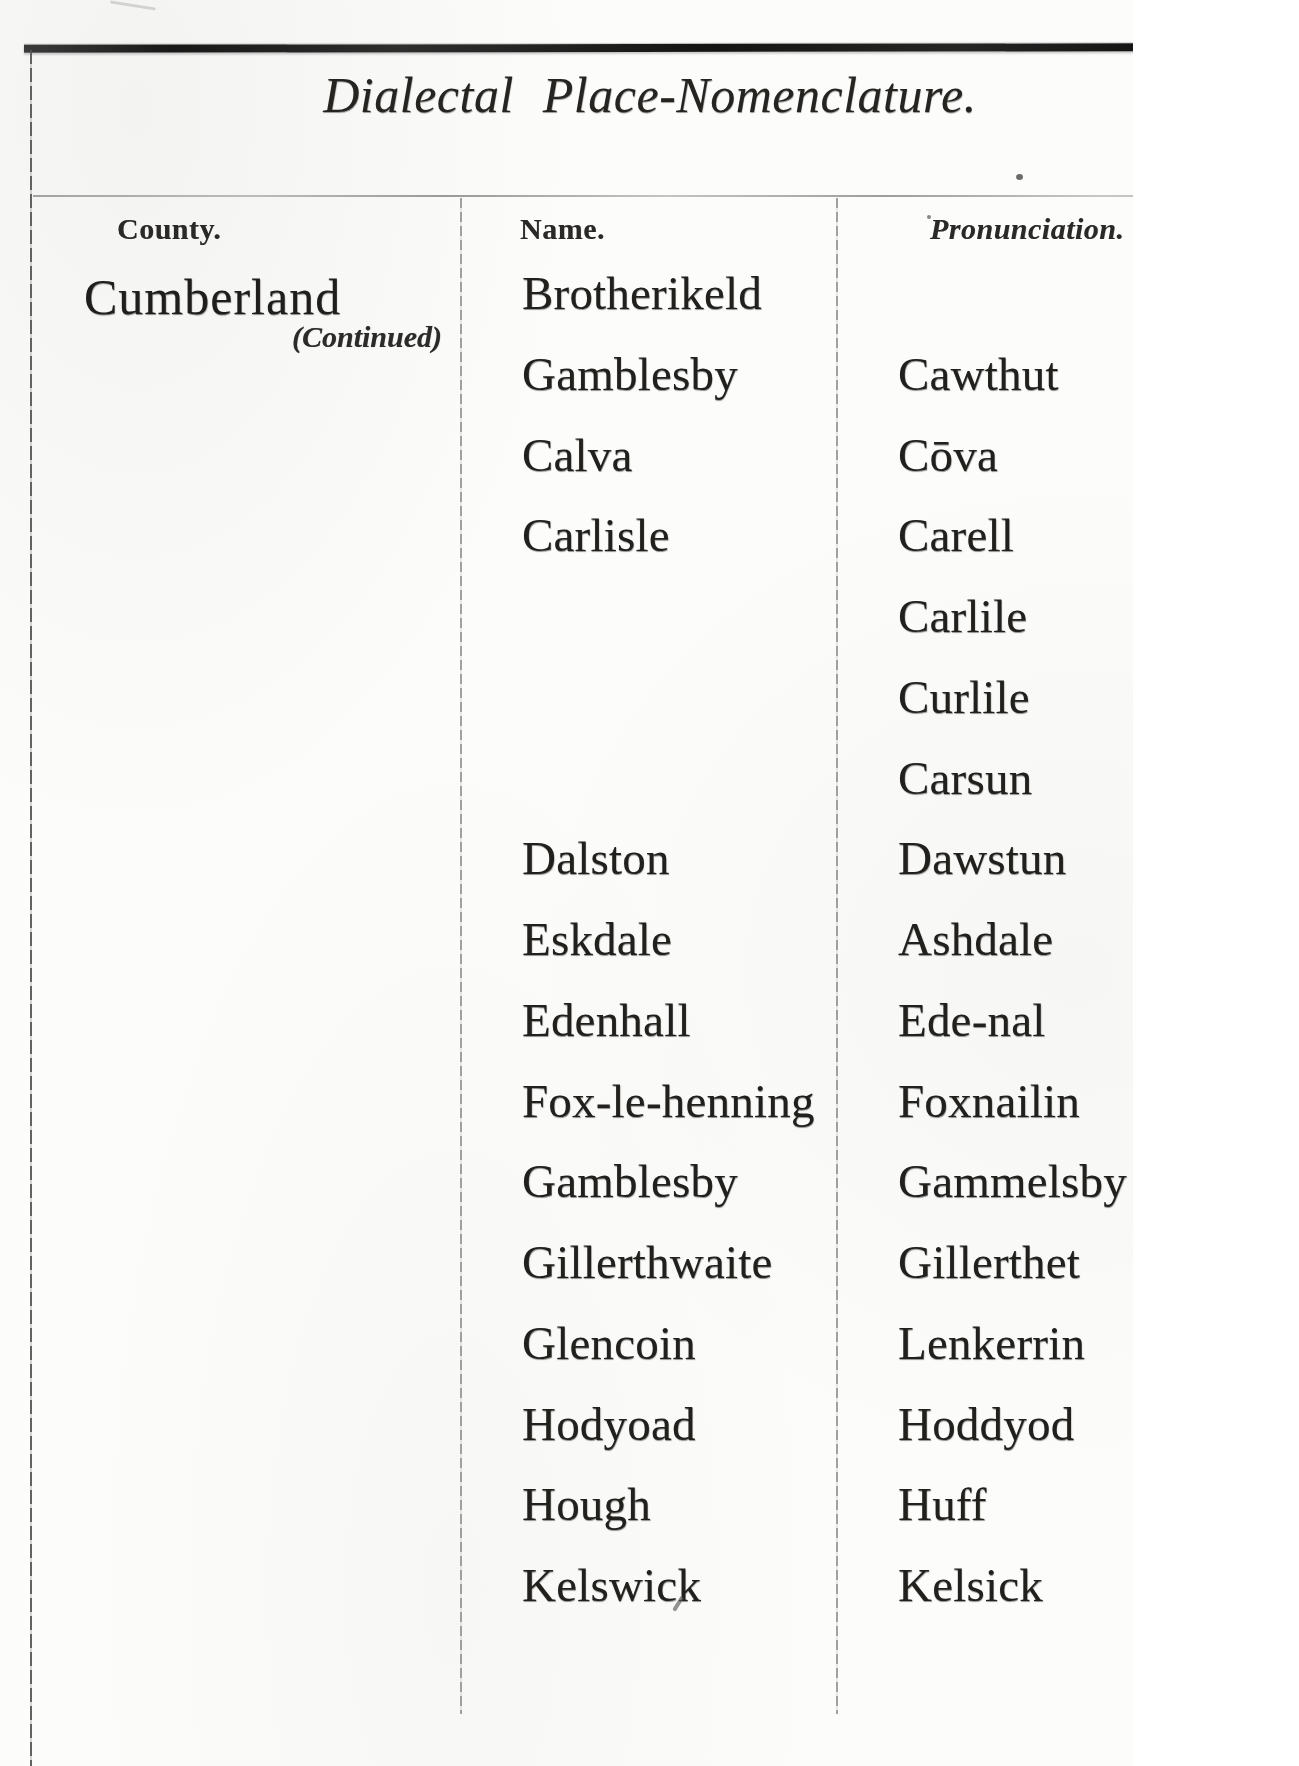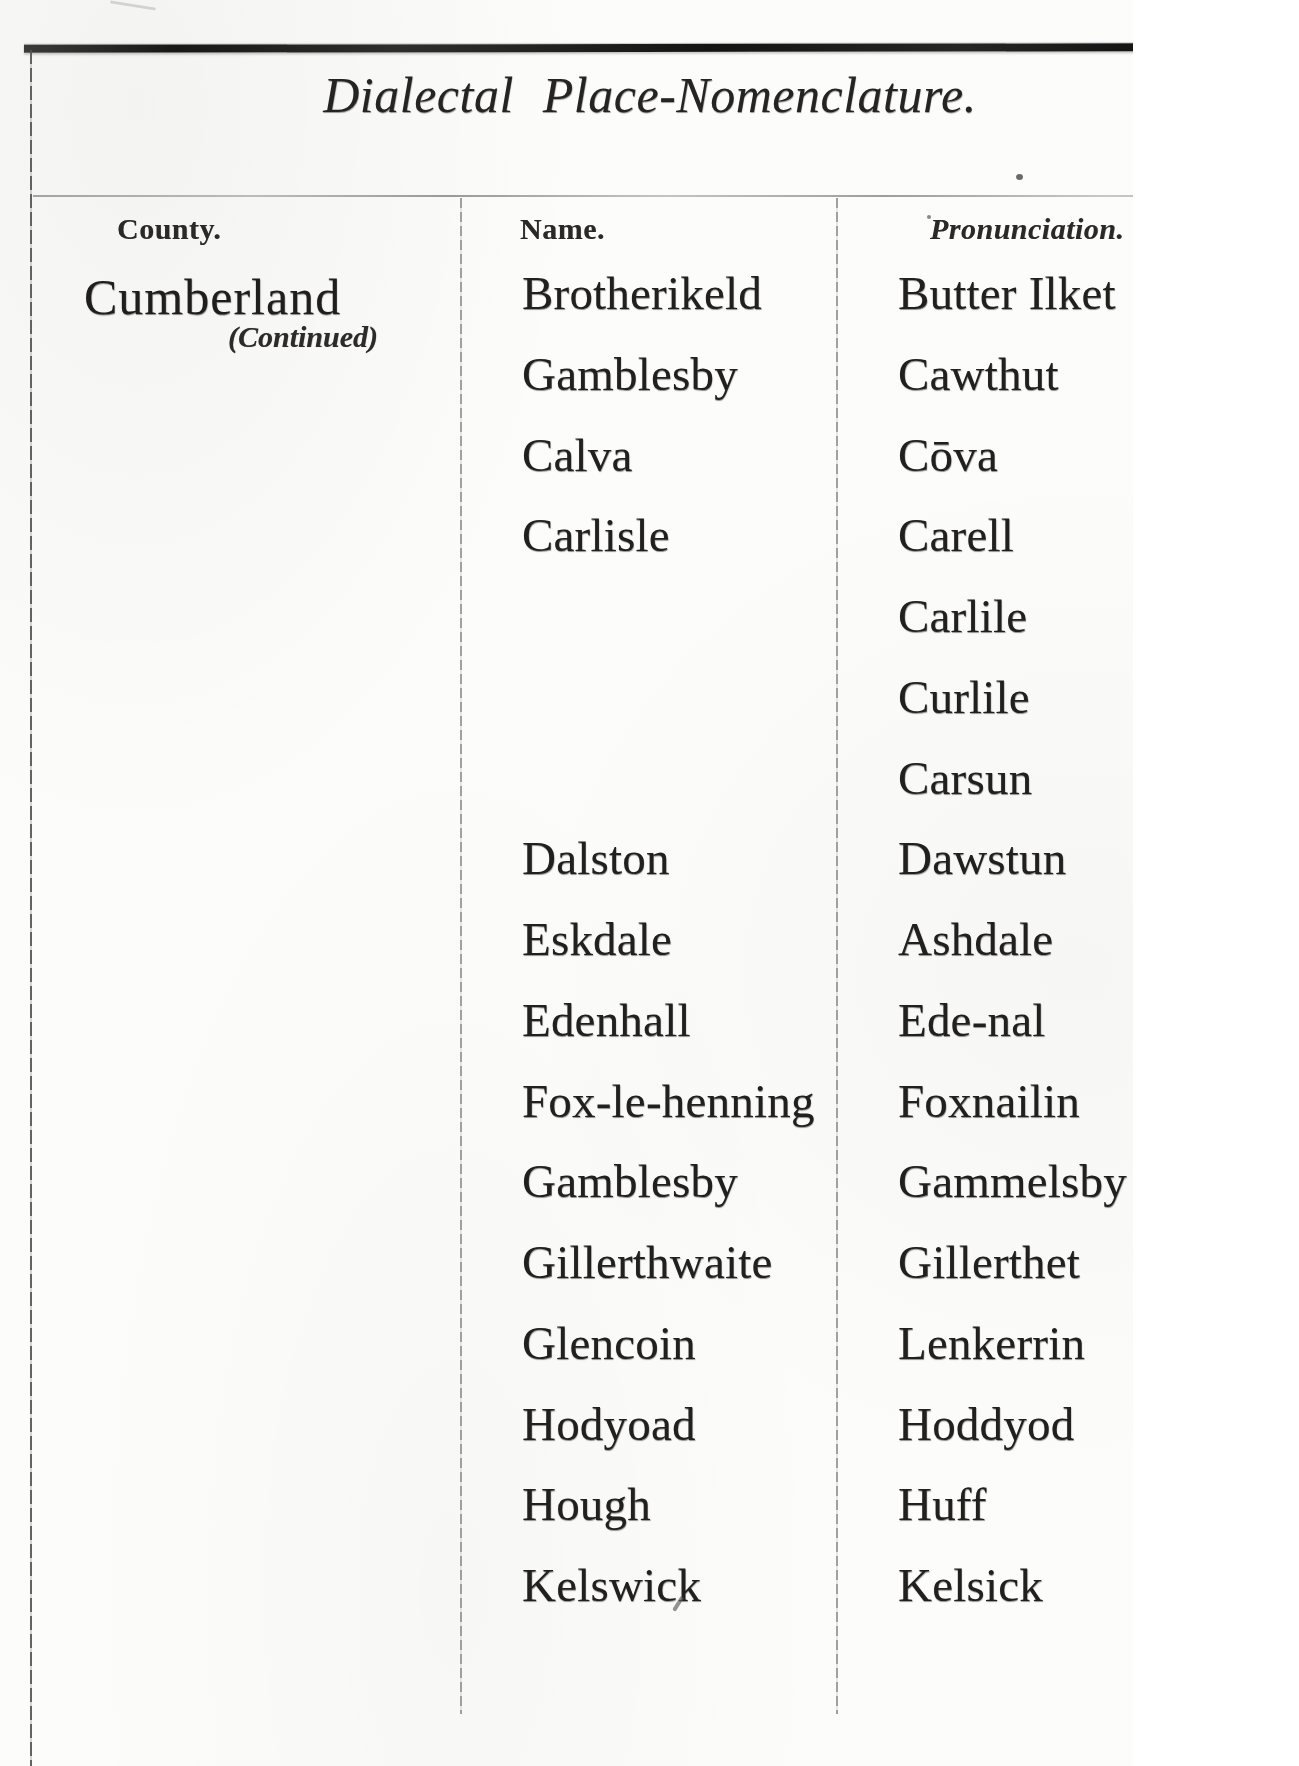"Butter Ilket" span.cell { html: <span>Butter Ilket</span> -> none }
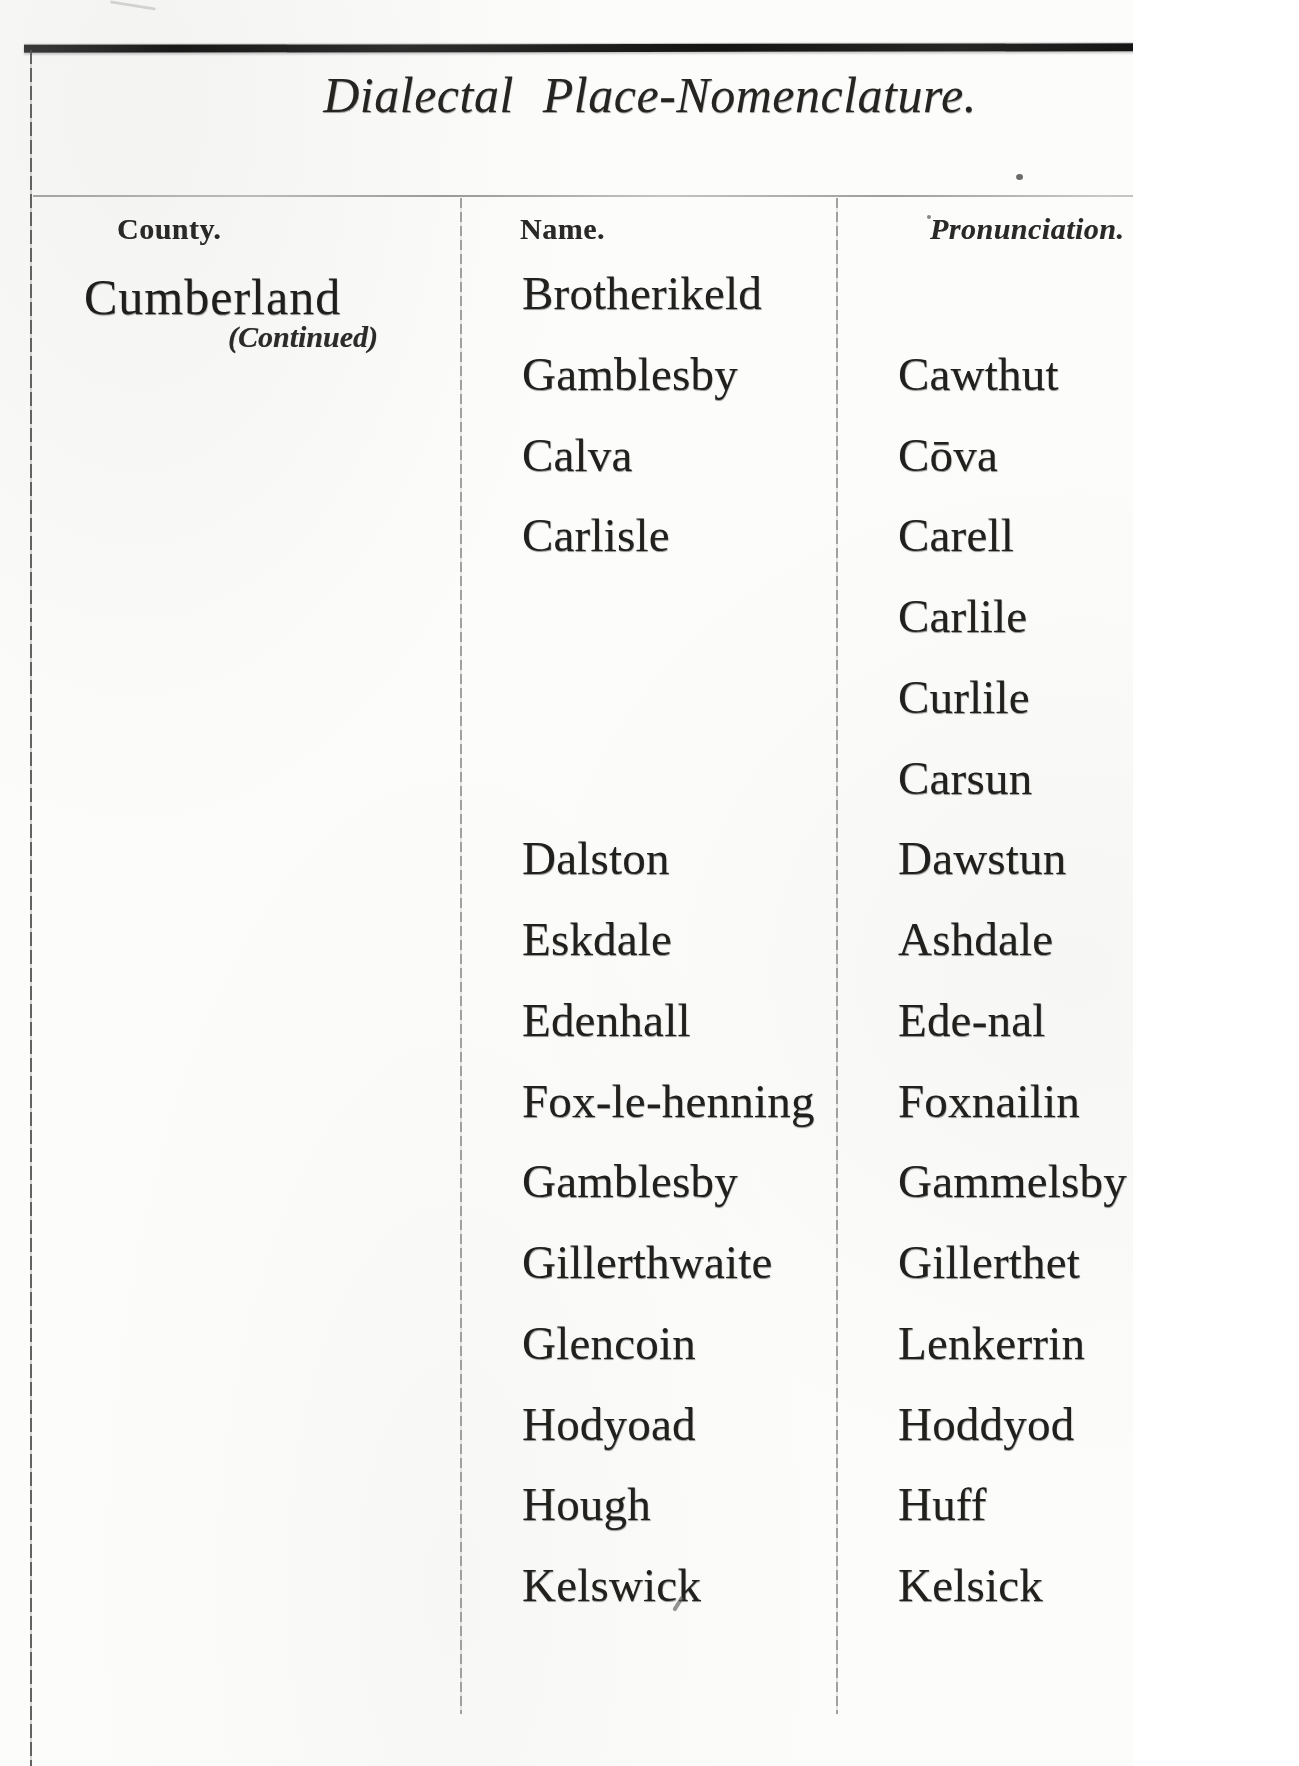"(Continued)" .county-continued { text-align: none -> right }
